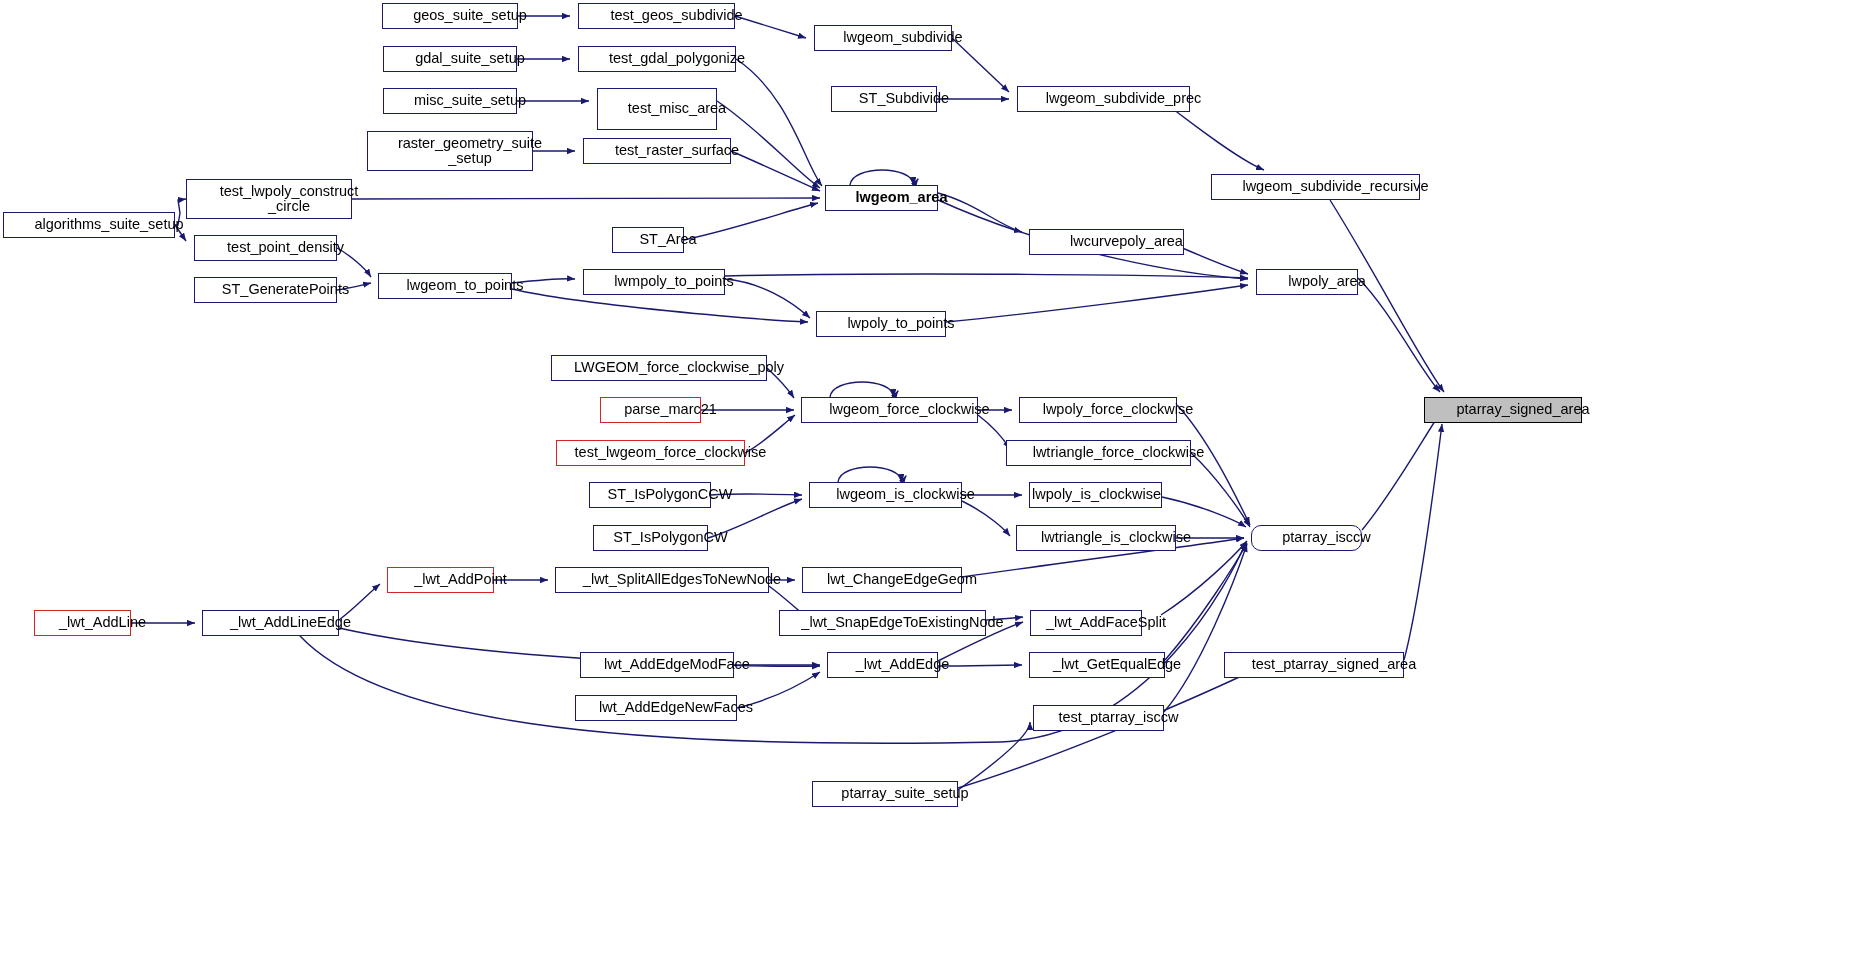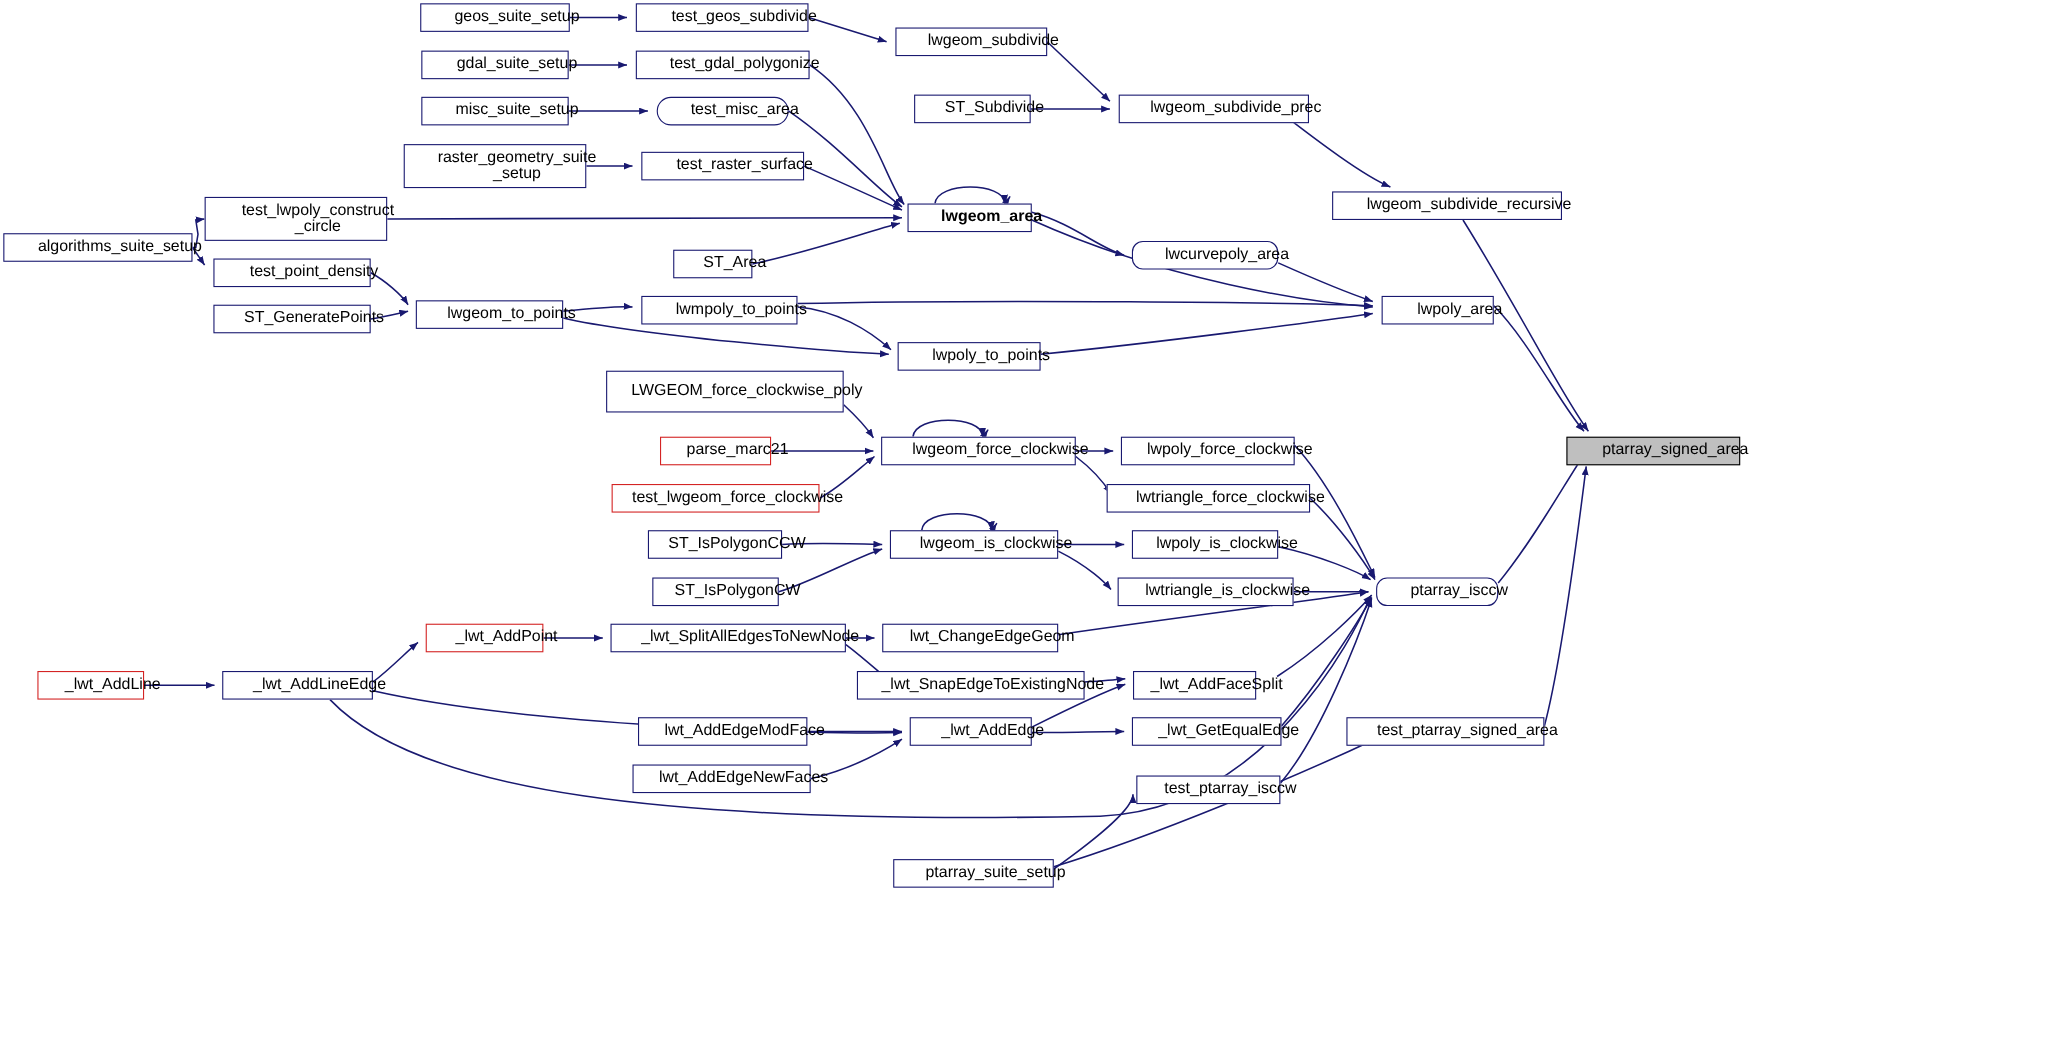"test_misc_area" div.node { border-radius: 13px -> none; height: 26px -> 42px }
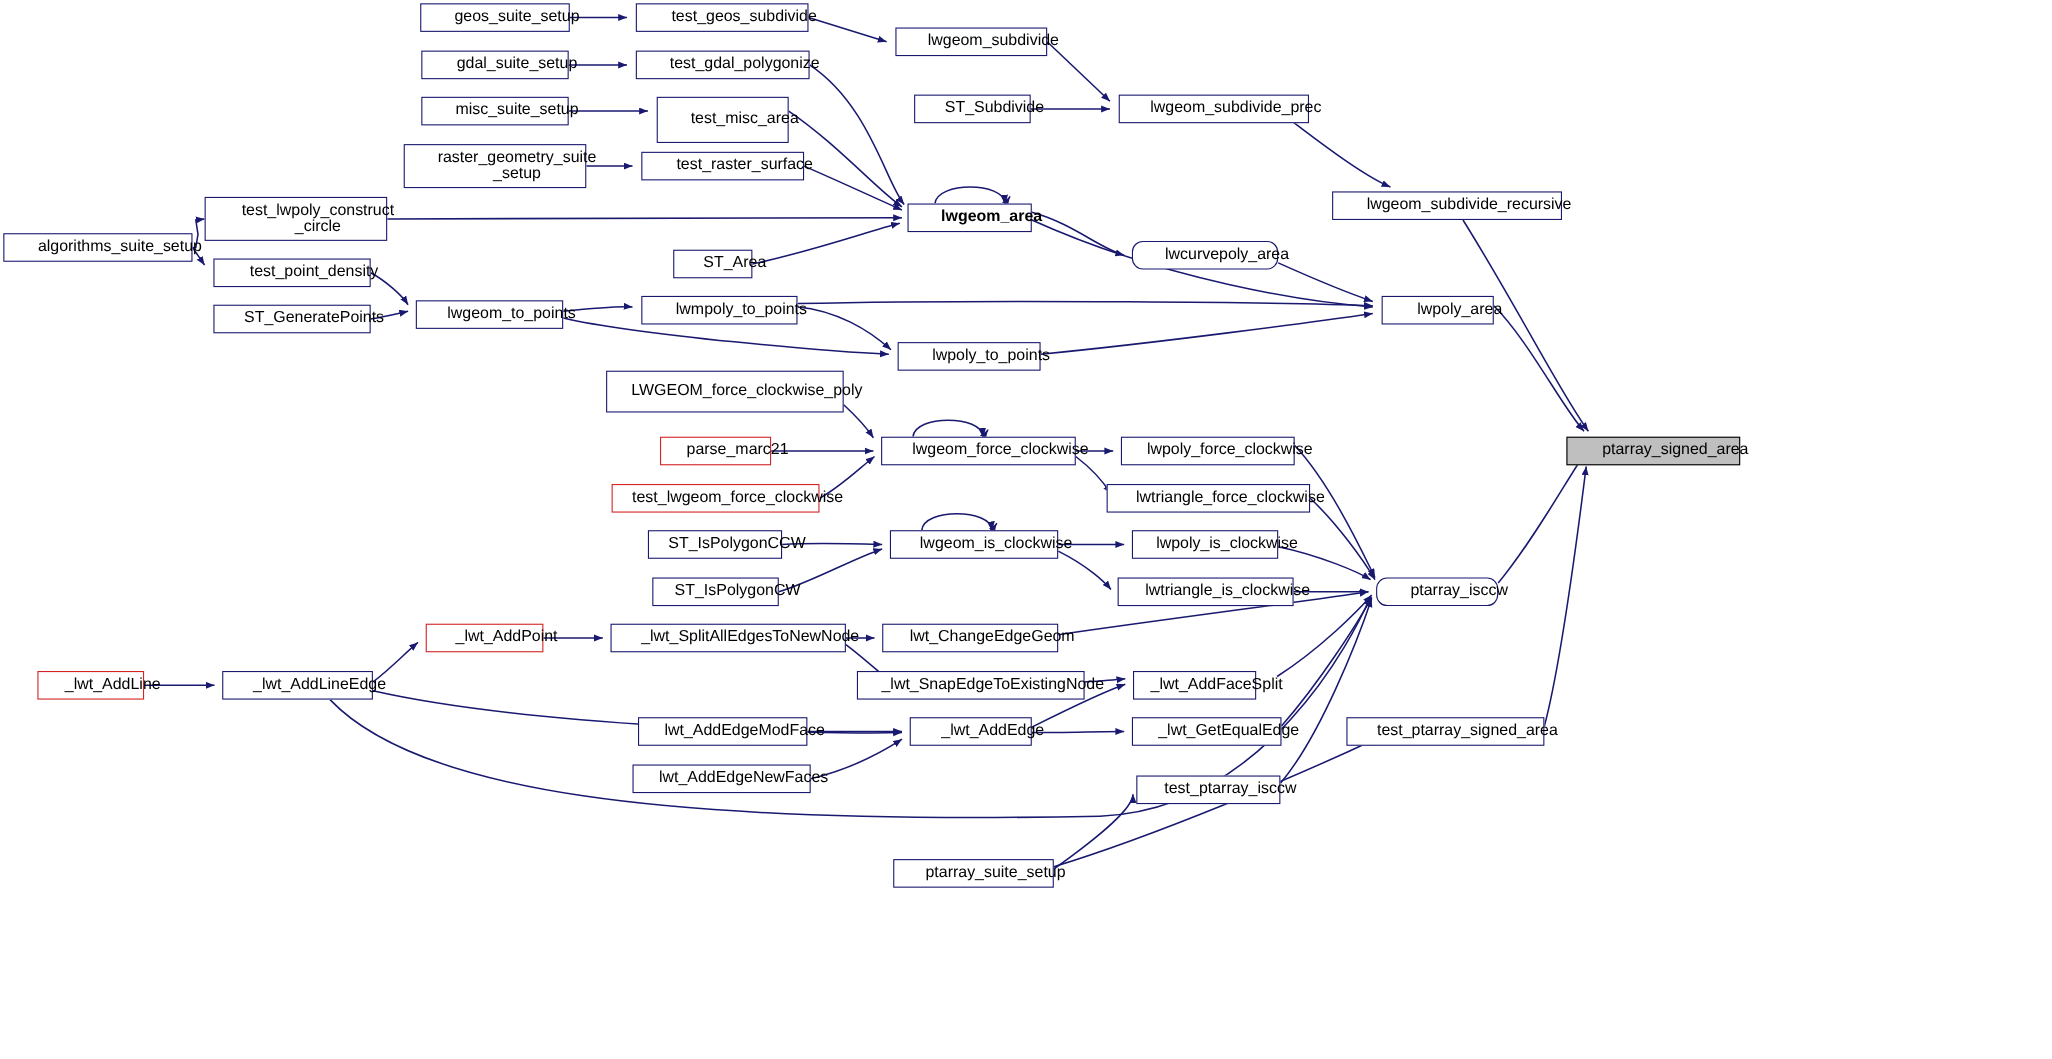"lwcurvepoly_area" div.node { border-radius: 10px -> none; top: 219px -> 229px; width: 133px -> 155px }
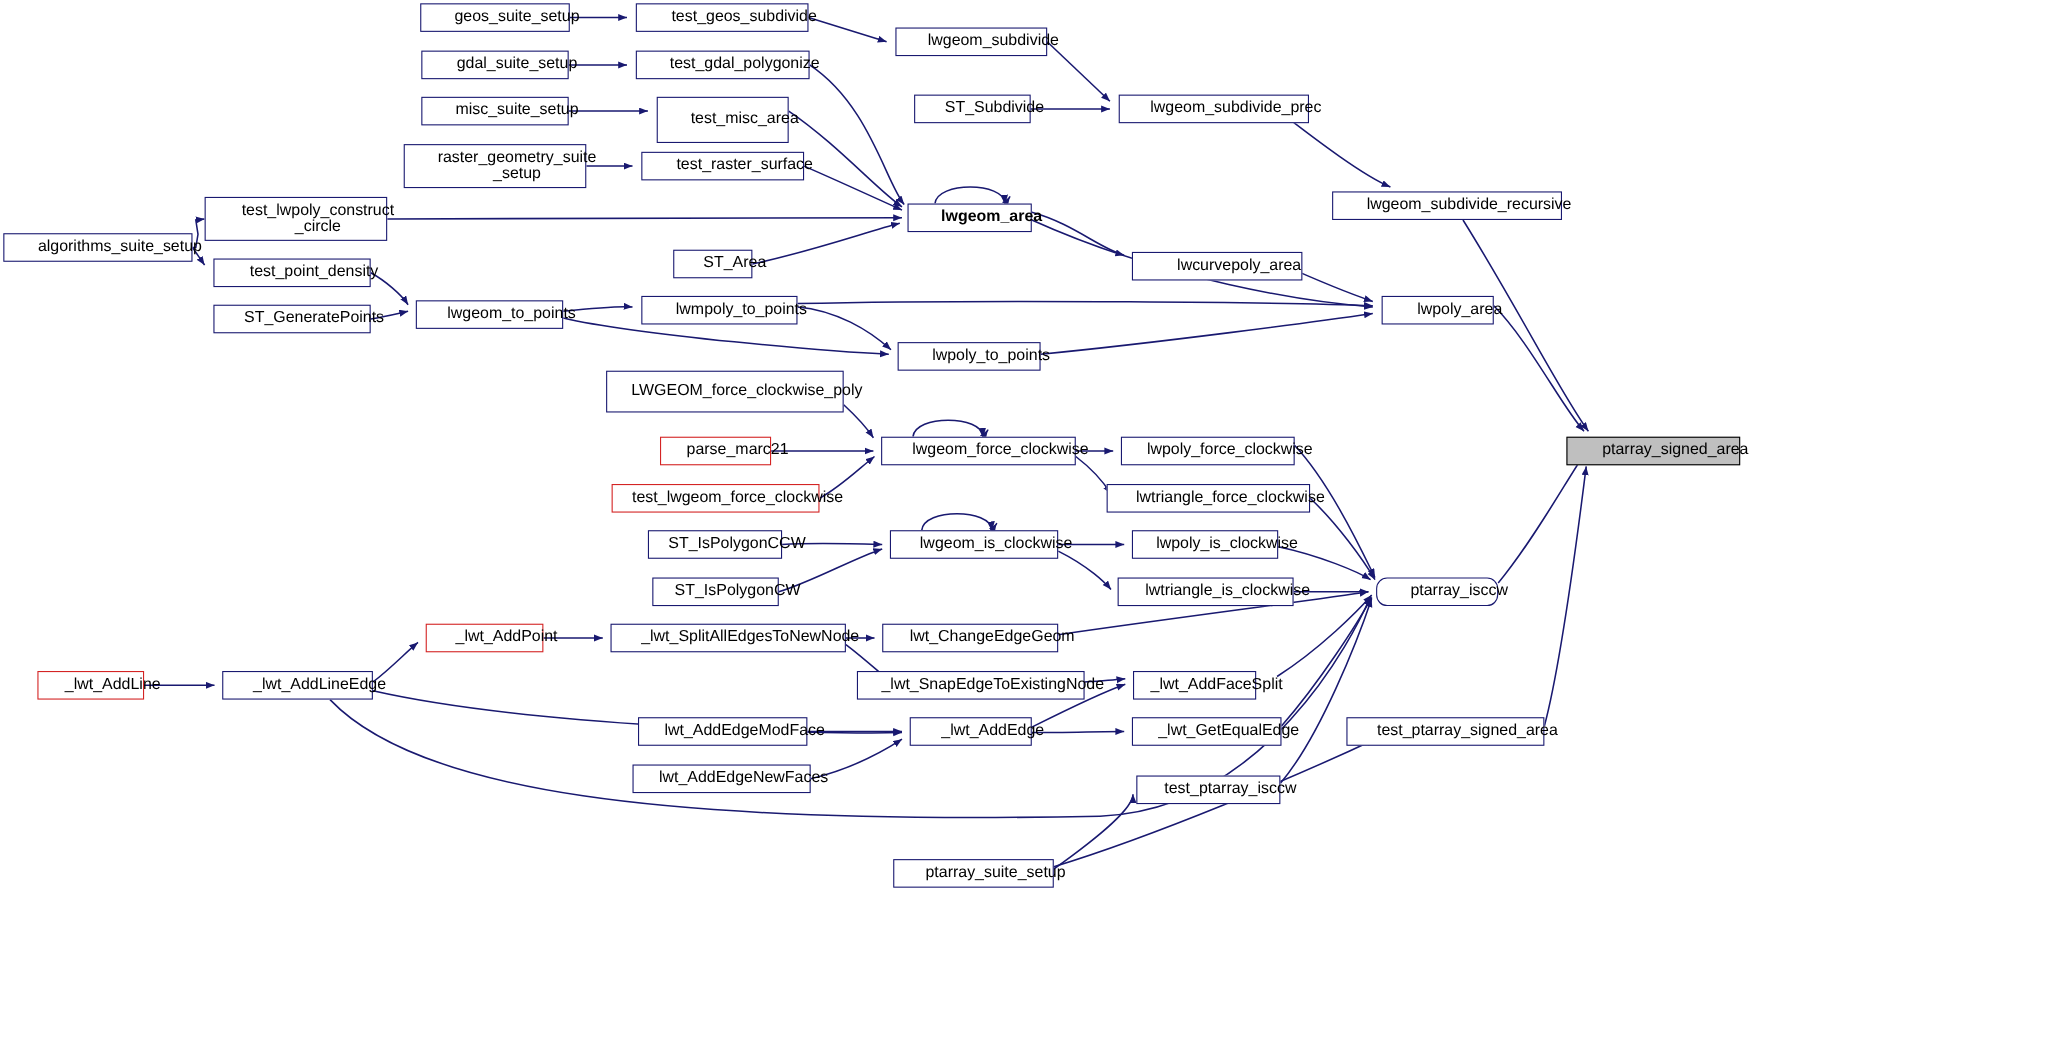"LWGEOM_force_clockwise_poly" div.node { height: 38px -> 26px; top: 337px -> 355px }
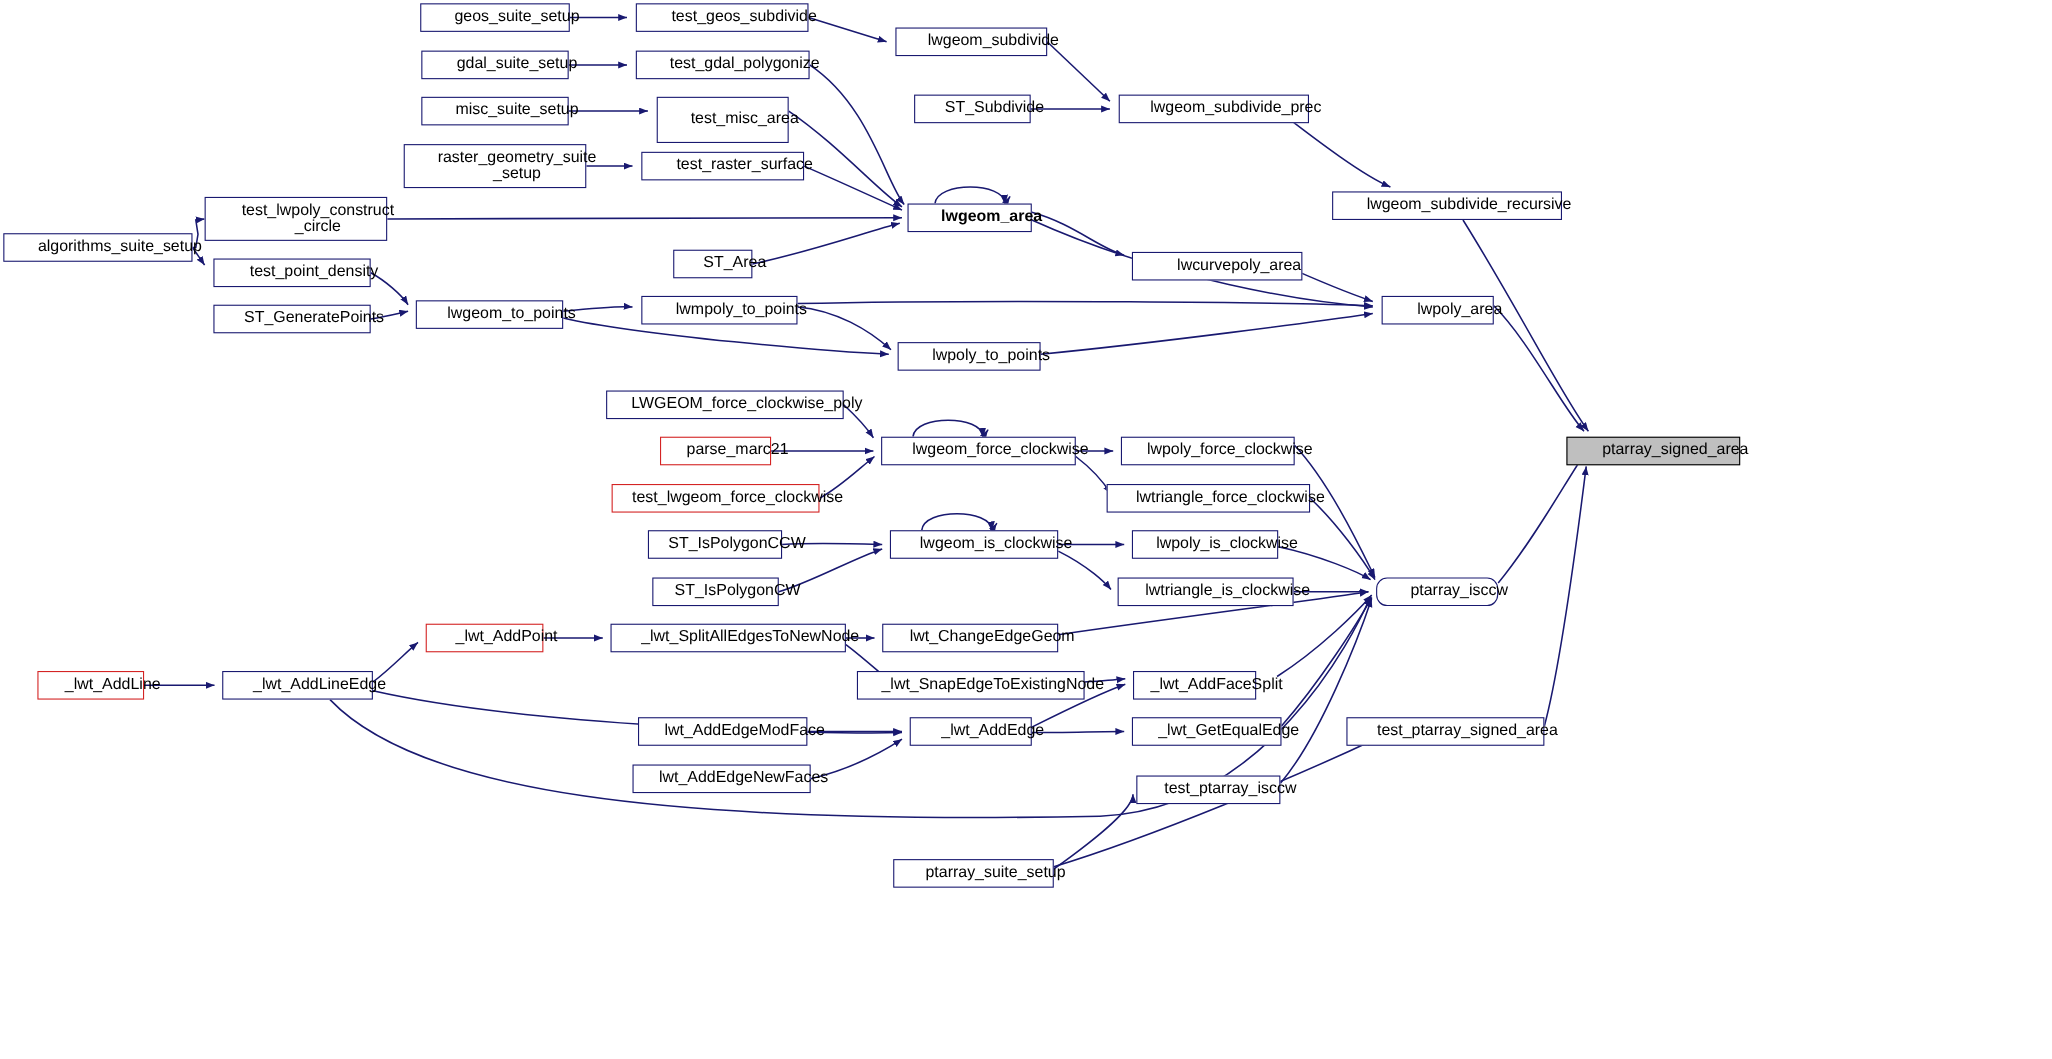"lwpoly_is_clockwise" div.node { justify-content: none -> flex-end }
